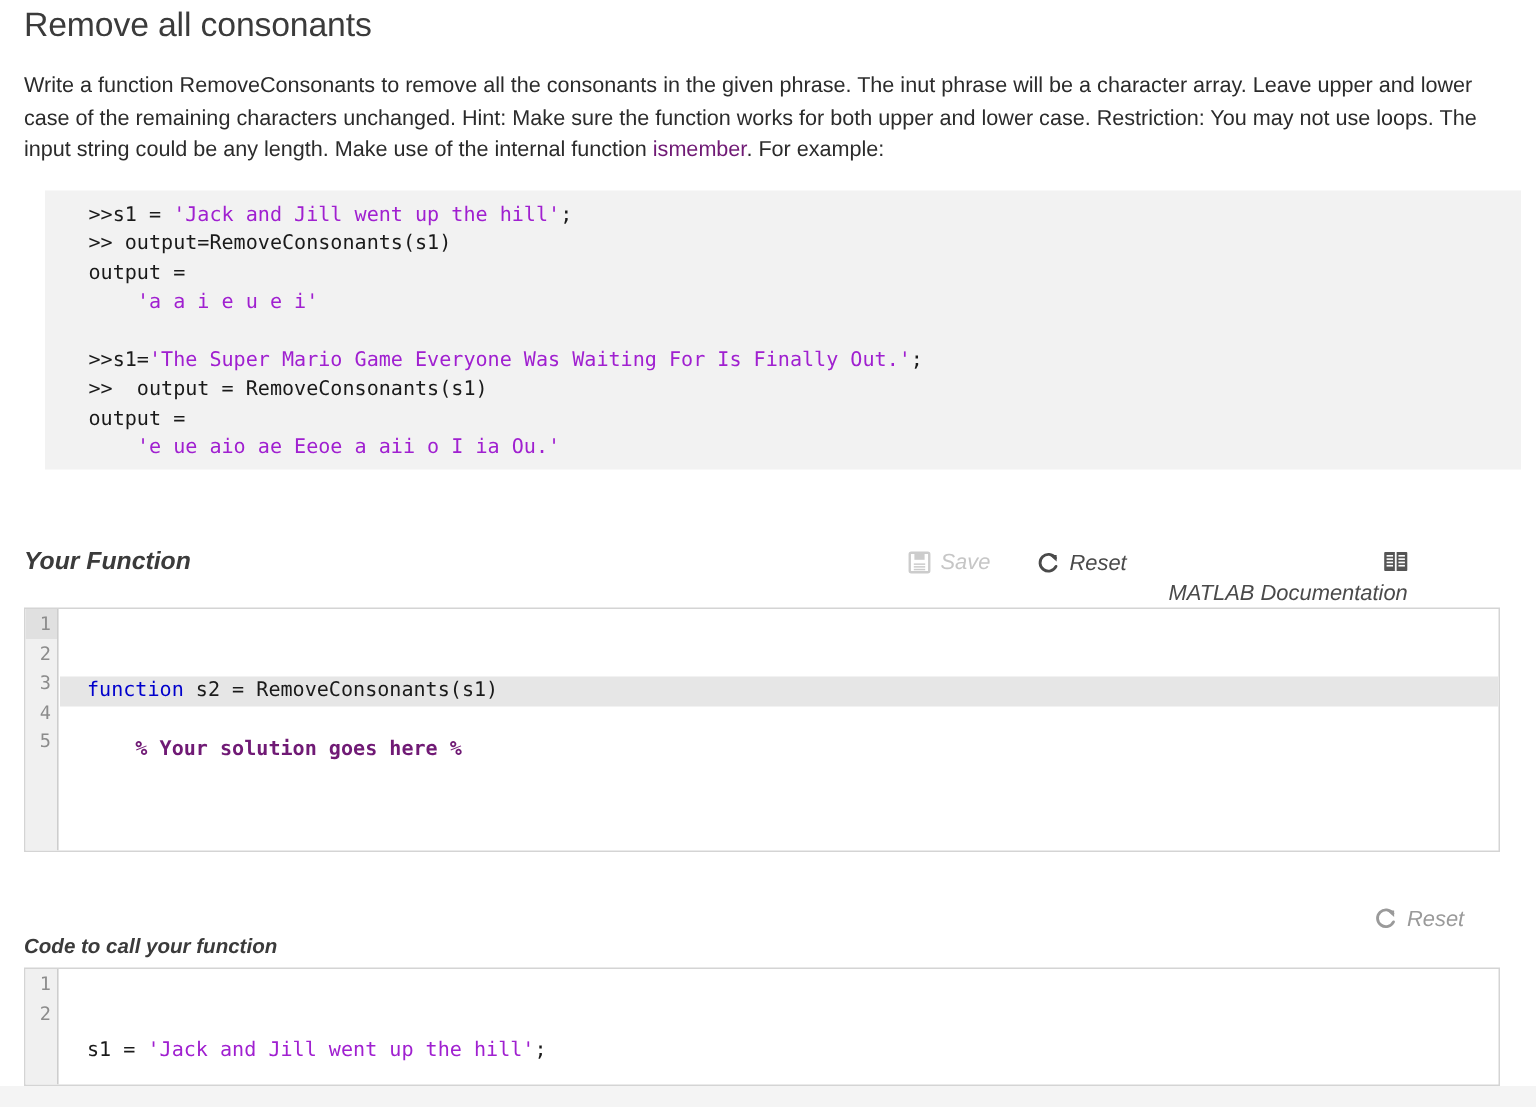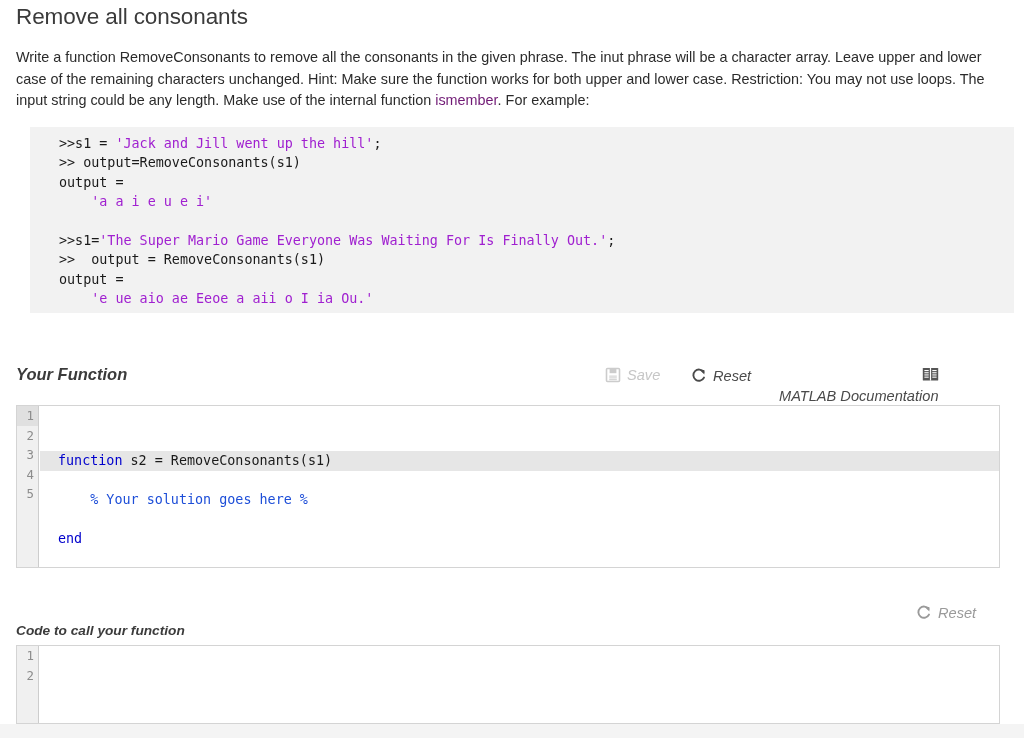"% Your solution goes here" .cmt { color: #1d4ed8 -> #701a75; font-weight: none -> bold }
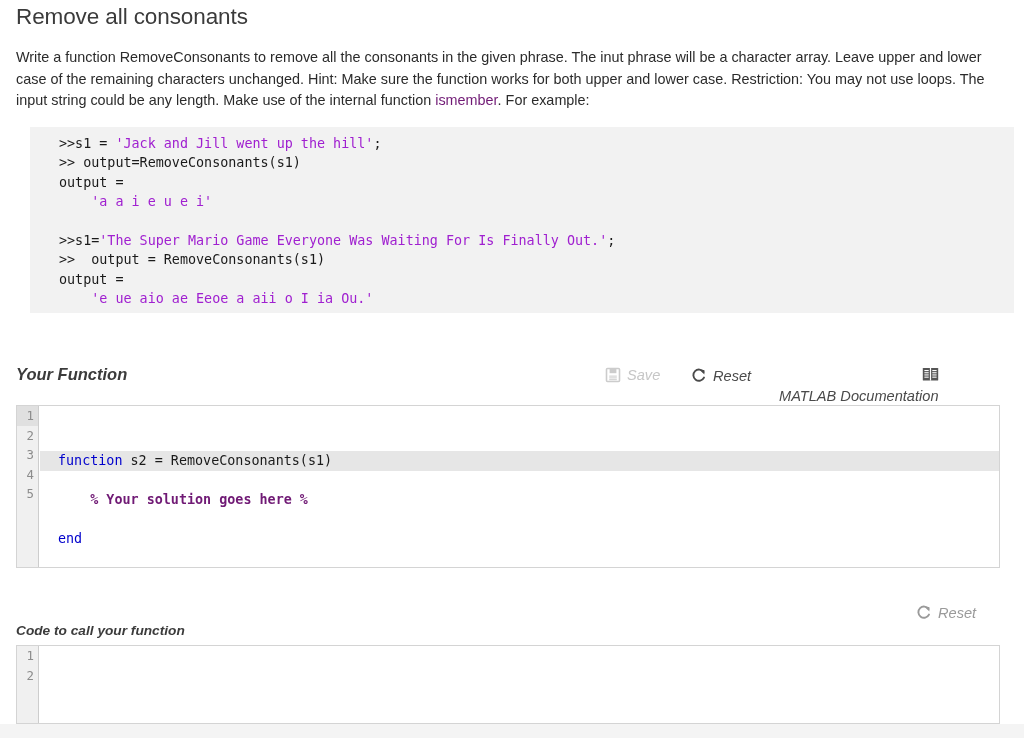"end" div.code-line { html: <div><span>end</span></div> -> none }
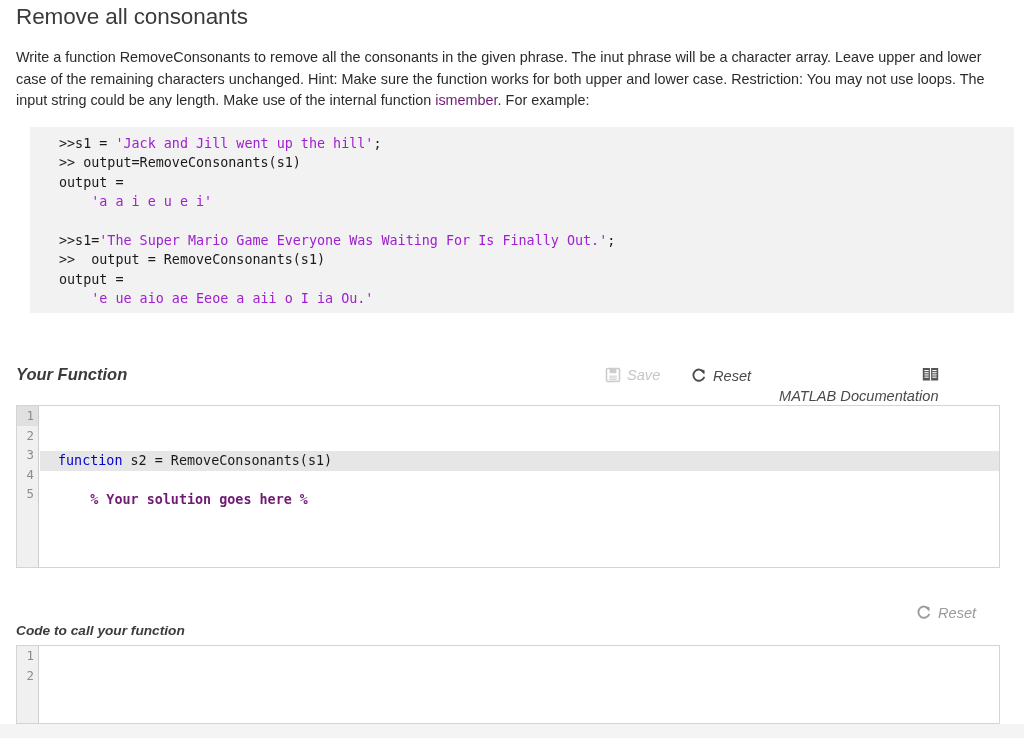"s1 = 'Jack and Jill" div.code-line { html: none -> <div><span>s1 = </span><span>'Jack and Jill went up the hill'</span><span>;</span></div> }
